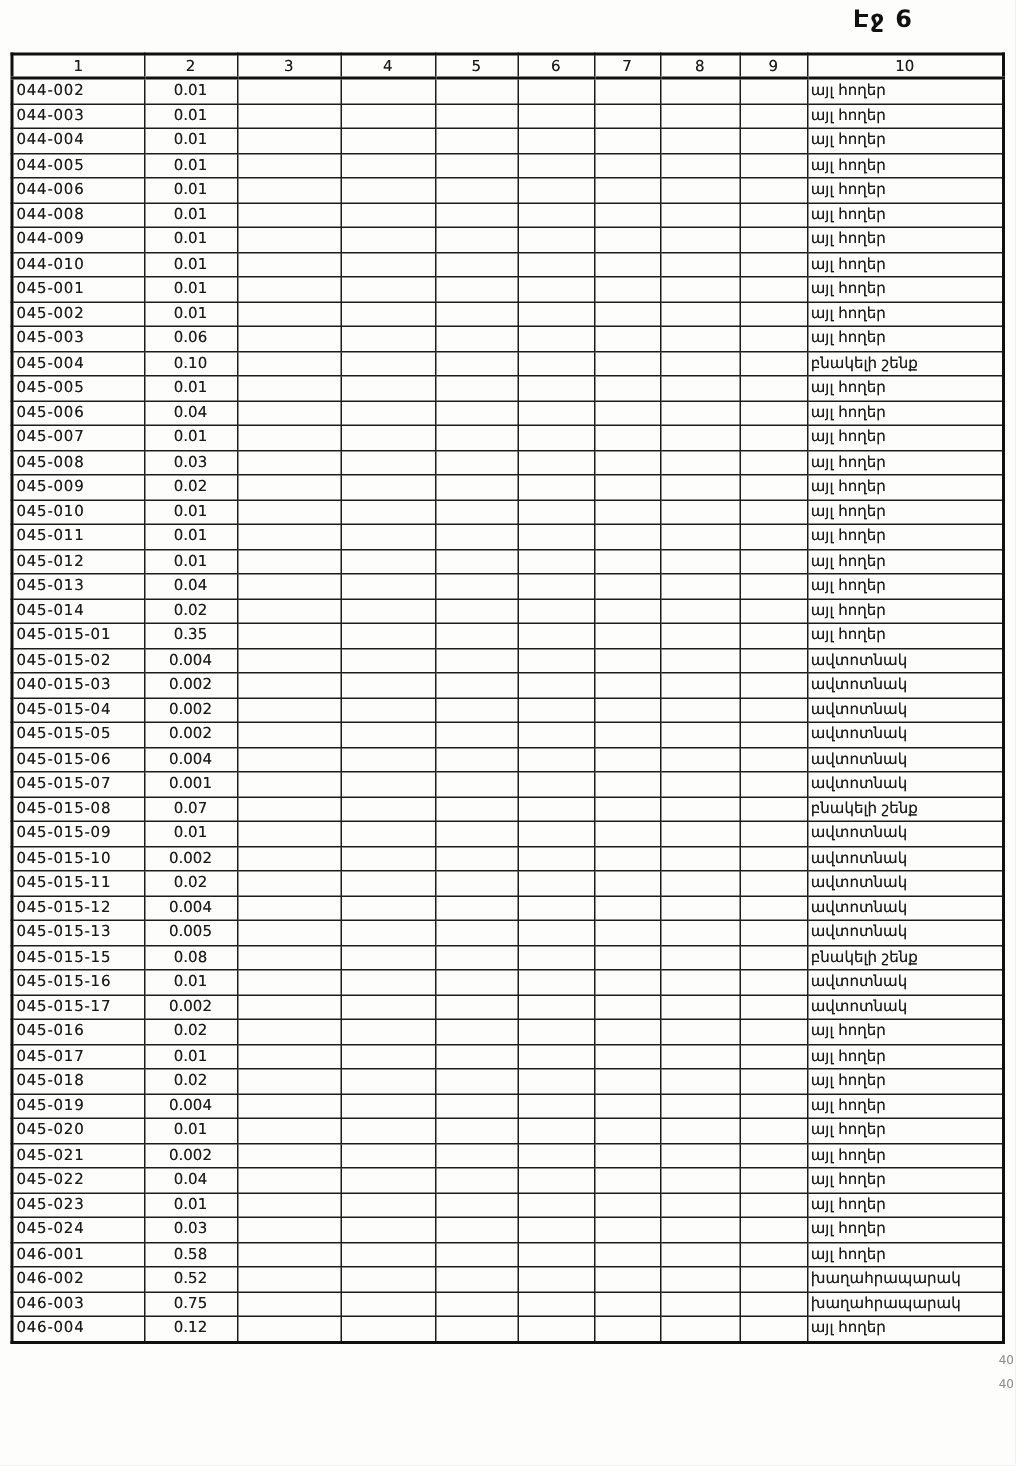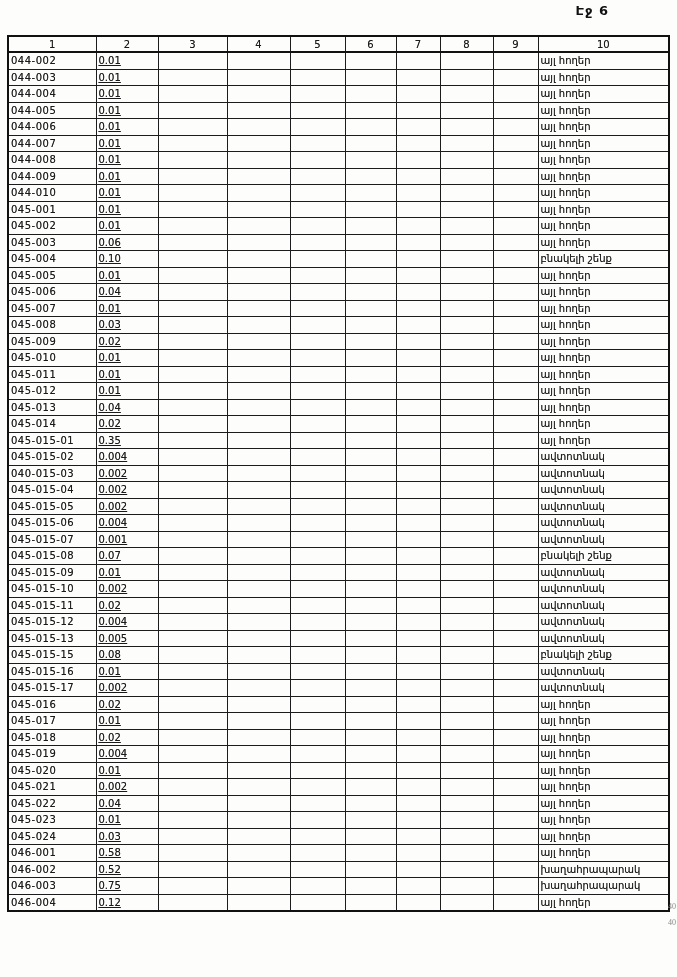"Էջ 6" .page-label { font-size: 13px -> 16px }
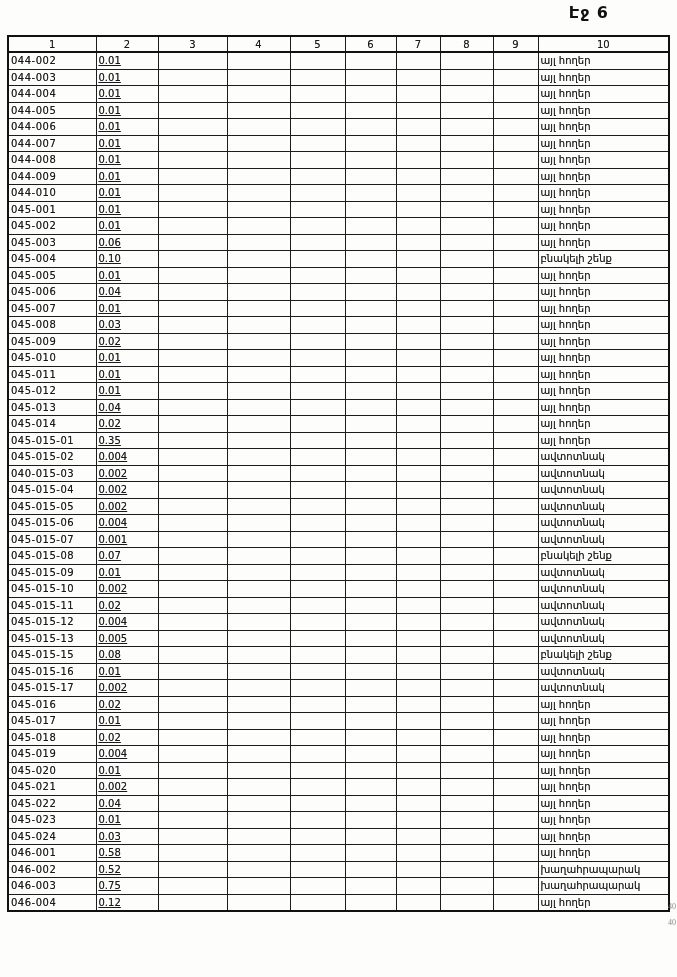"0.01" td.c2 { text-align: left -> center; text-decoration: underline -> none }
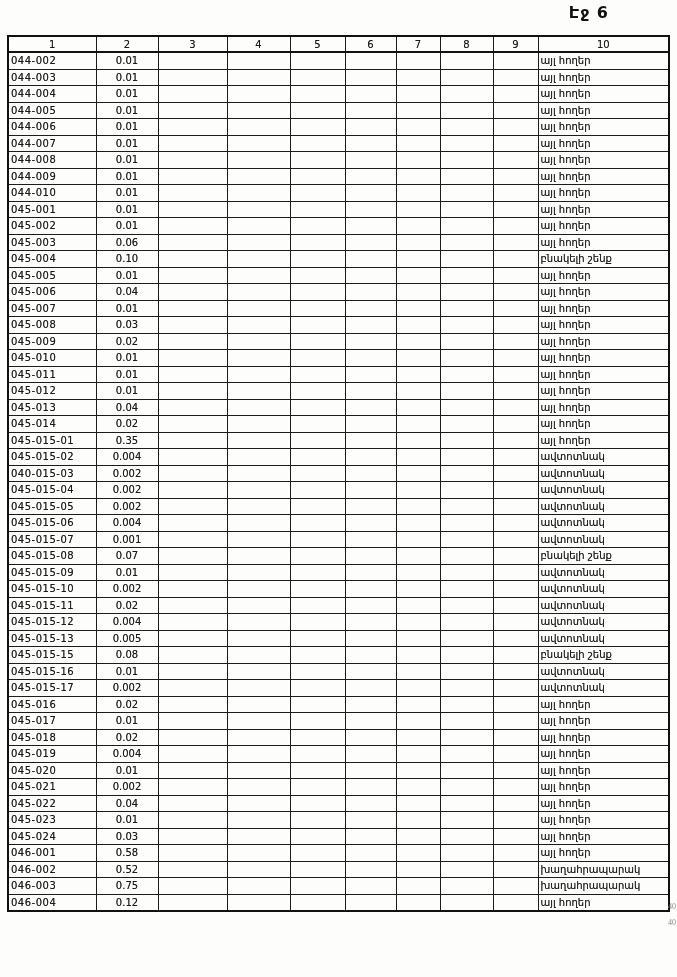"044-007" tr { html: <tr> <td>044-007</td> <td>0.01</td> <td></td> <td></td> <td></td> <td></td> <td></td> <td></td> <td></td> <td>այլ հողեր</td> </tr> -> none }
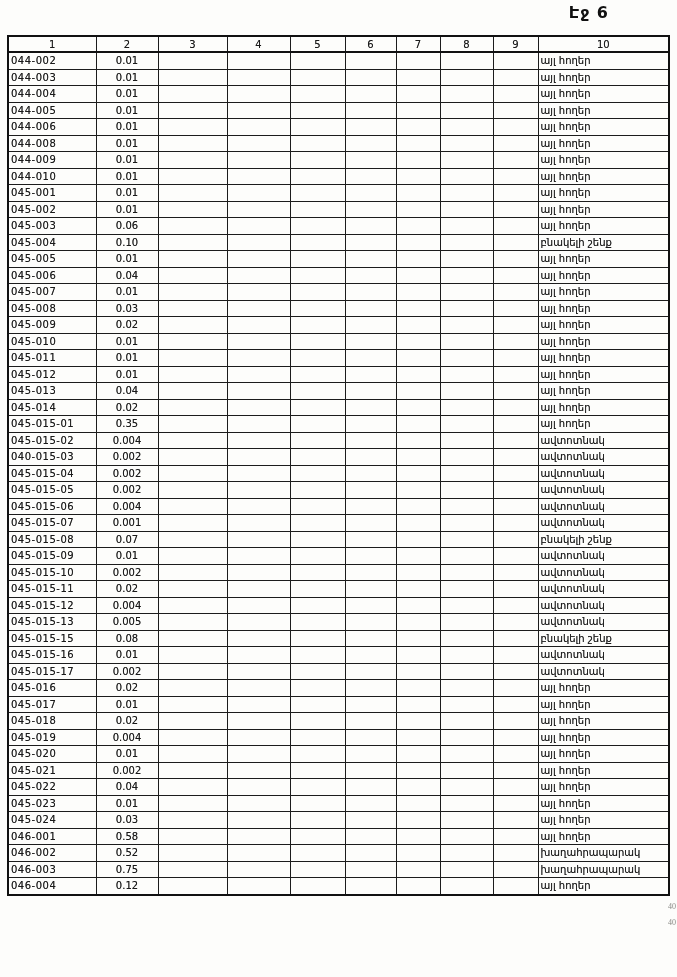"40" .margin-mark { font-family: Liberation Serif, serif -> none }
